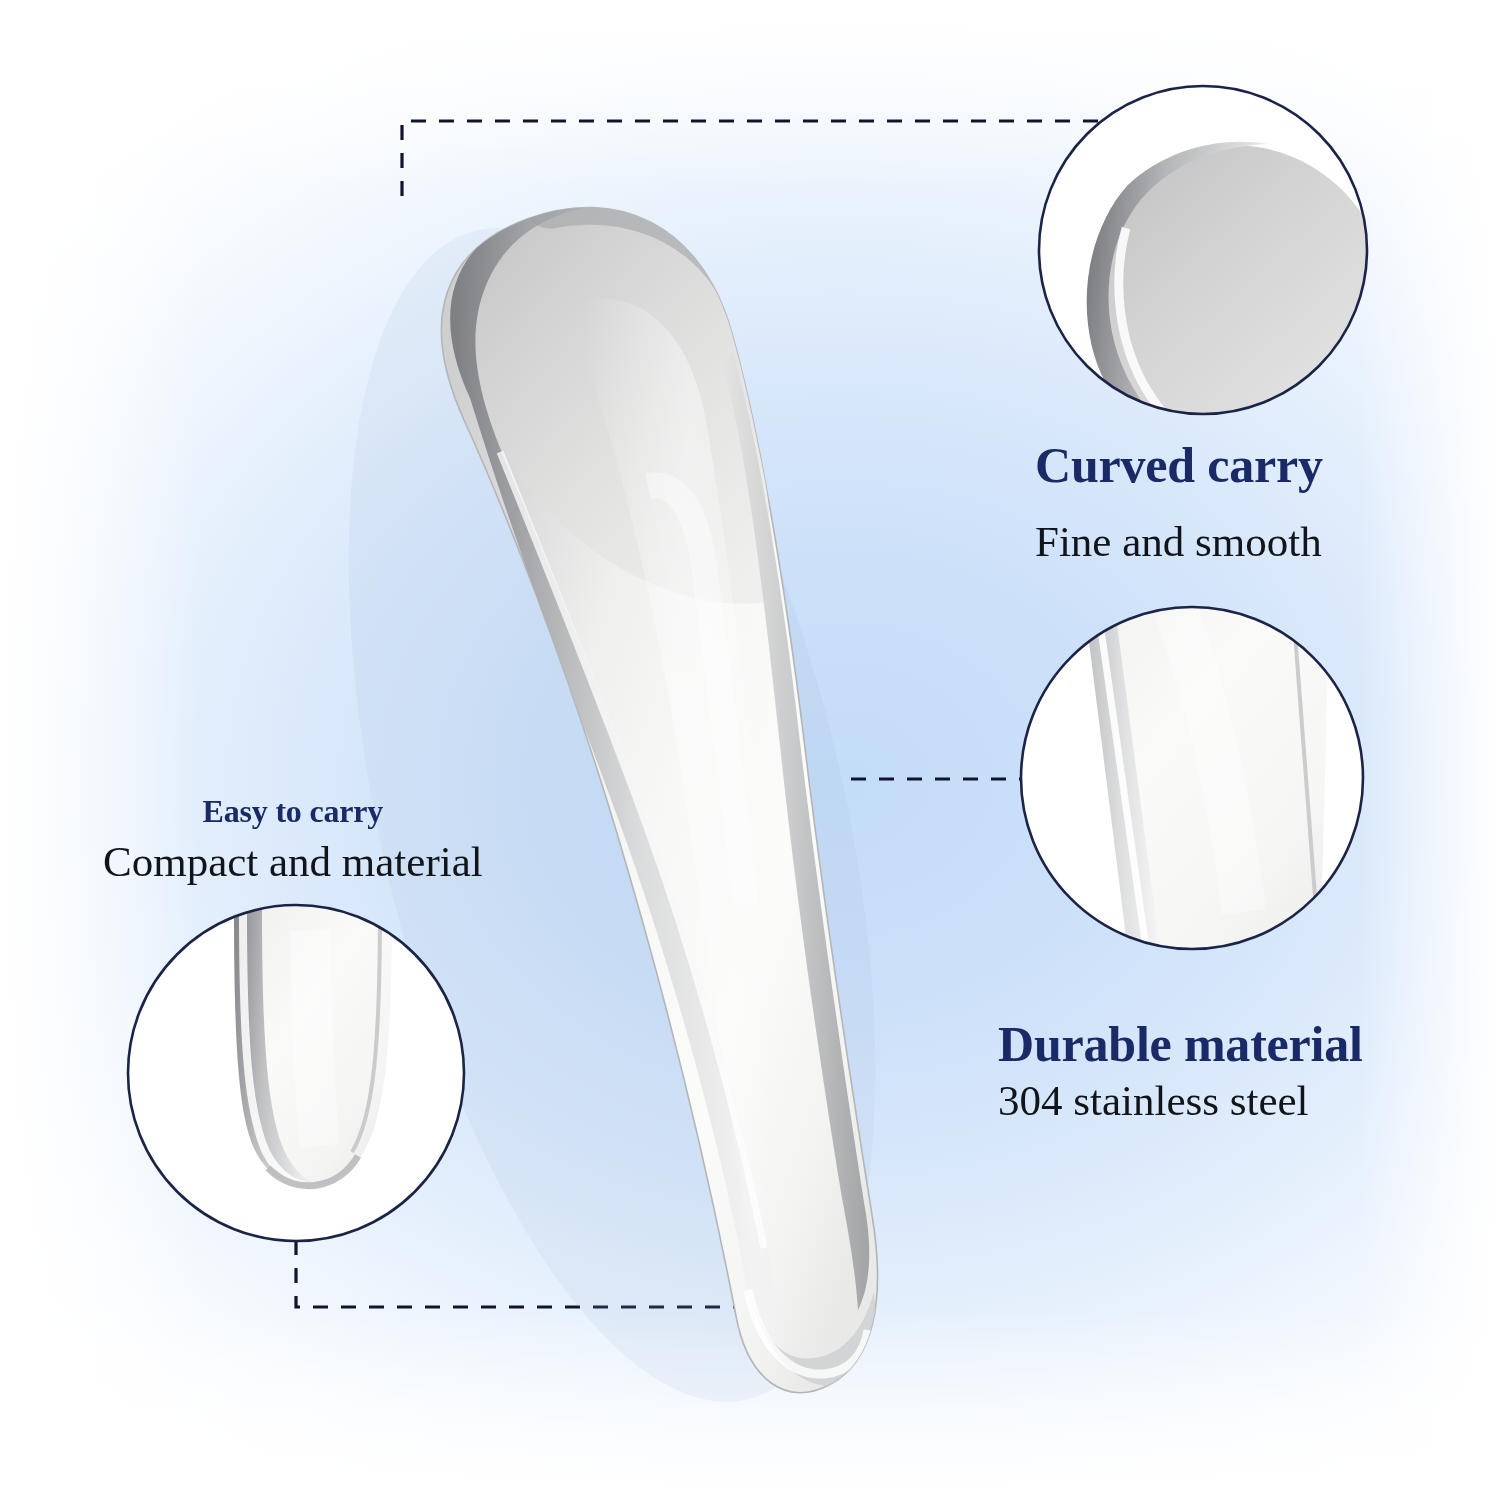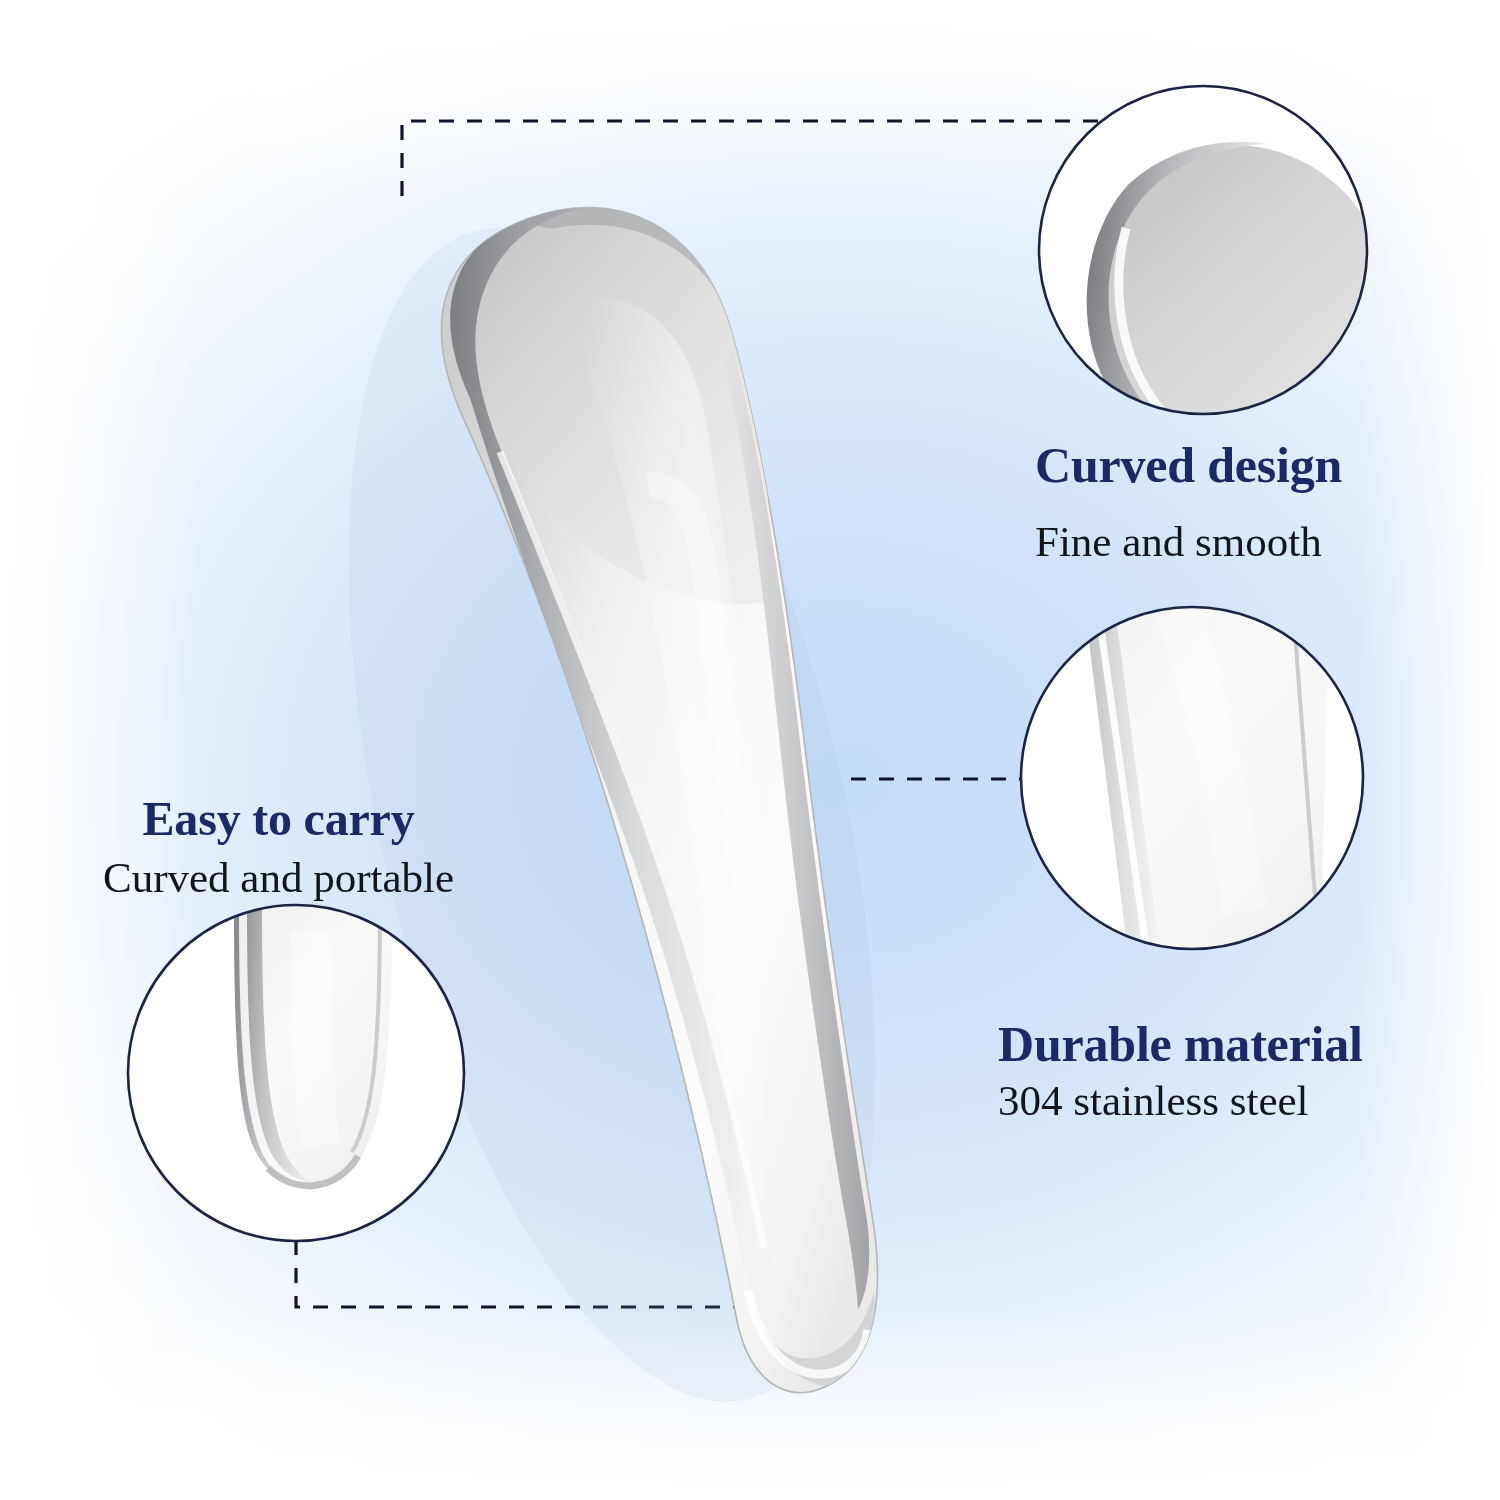"Curved design" div.t-head { text: design -> carry }
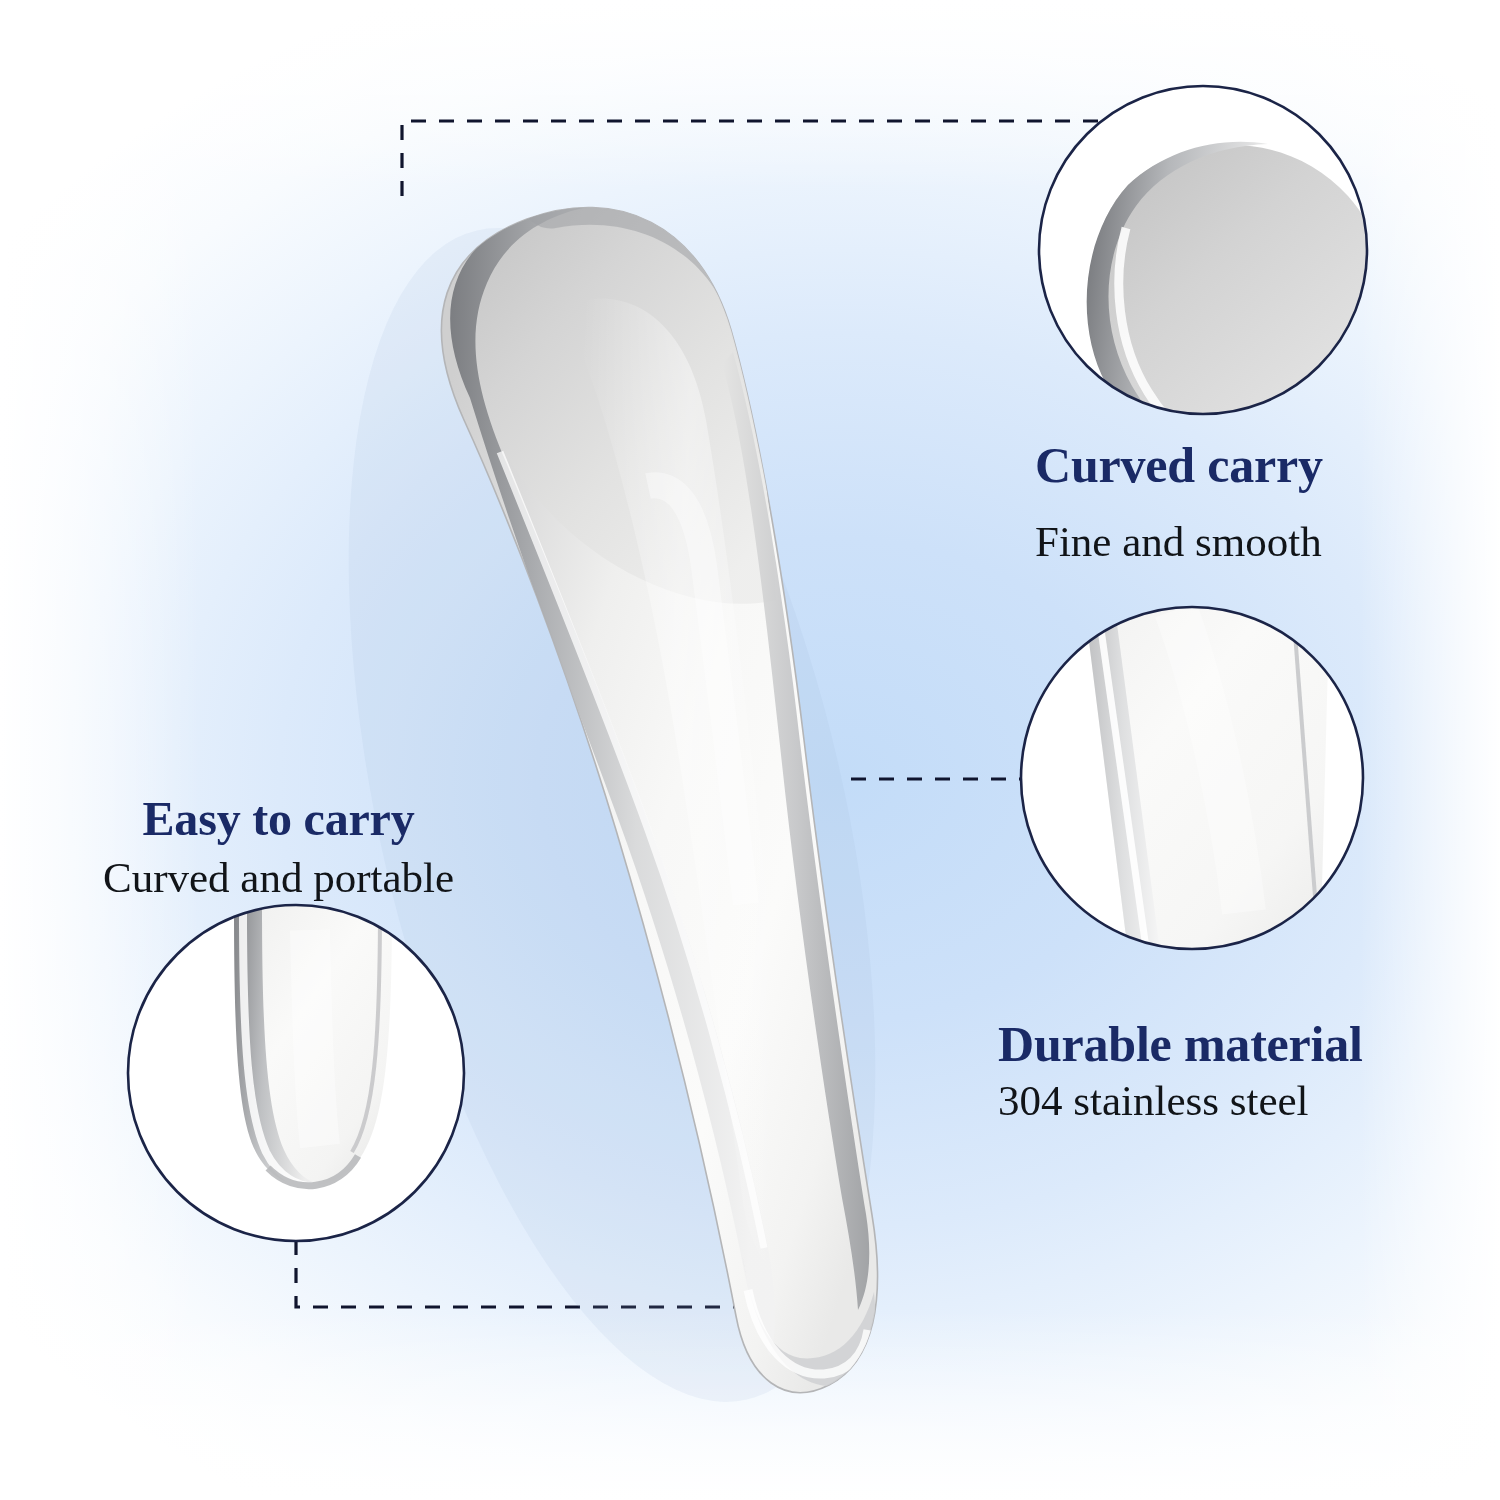"Easy to carry" #cap-easy .t-head { font-size: 48px -> 32px }
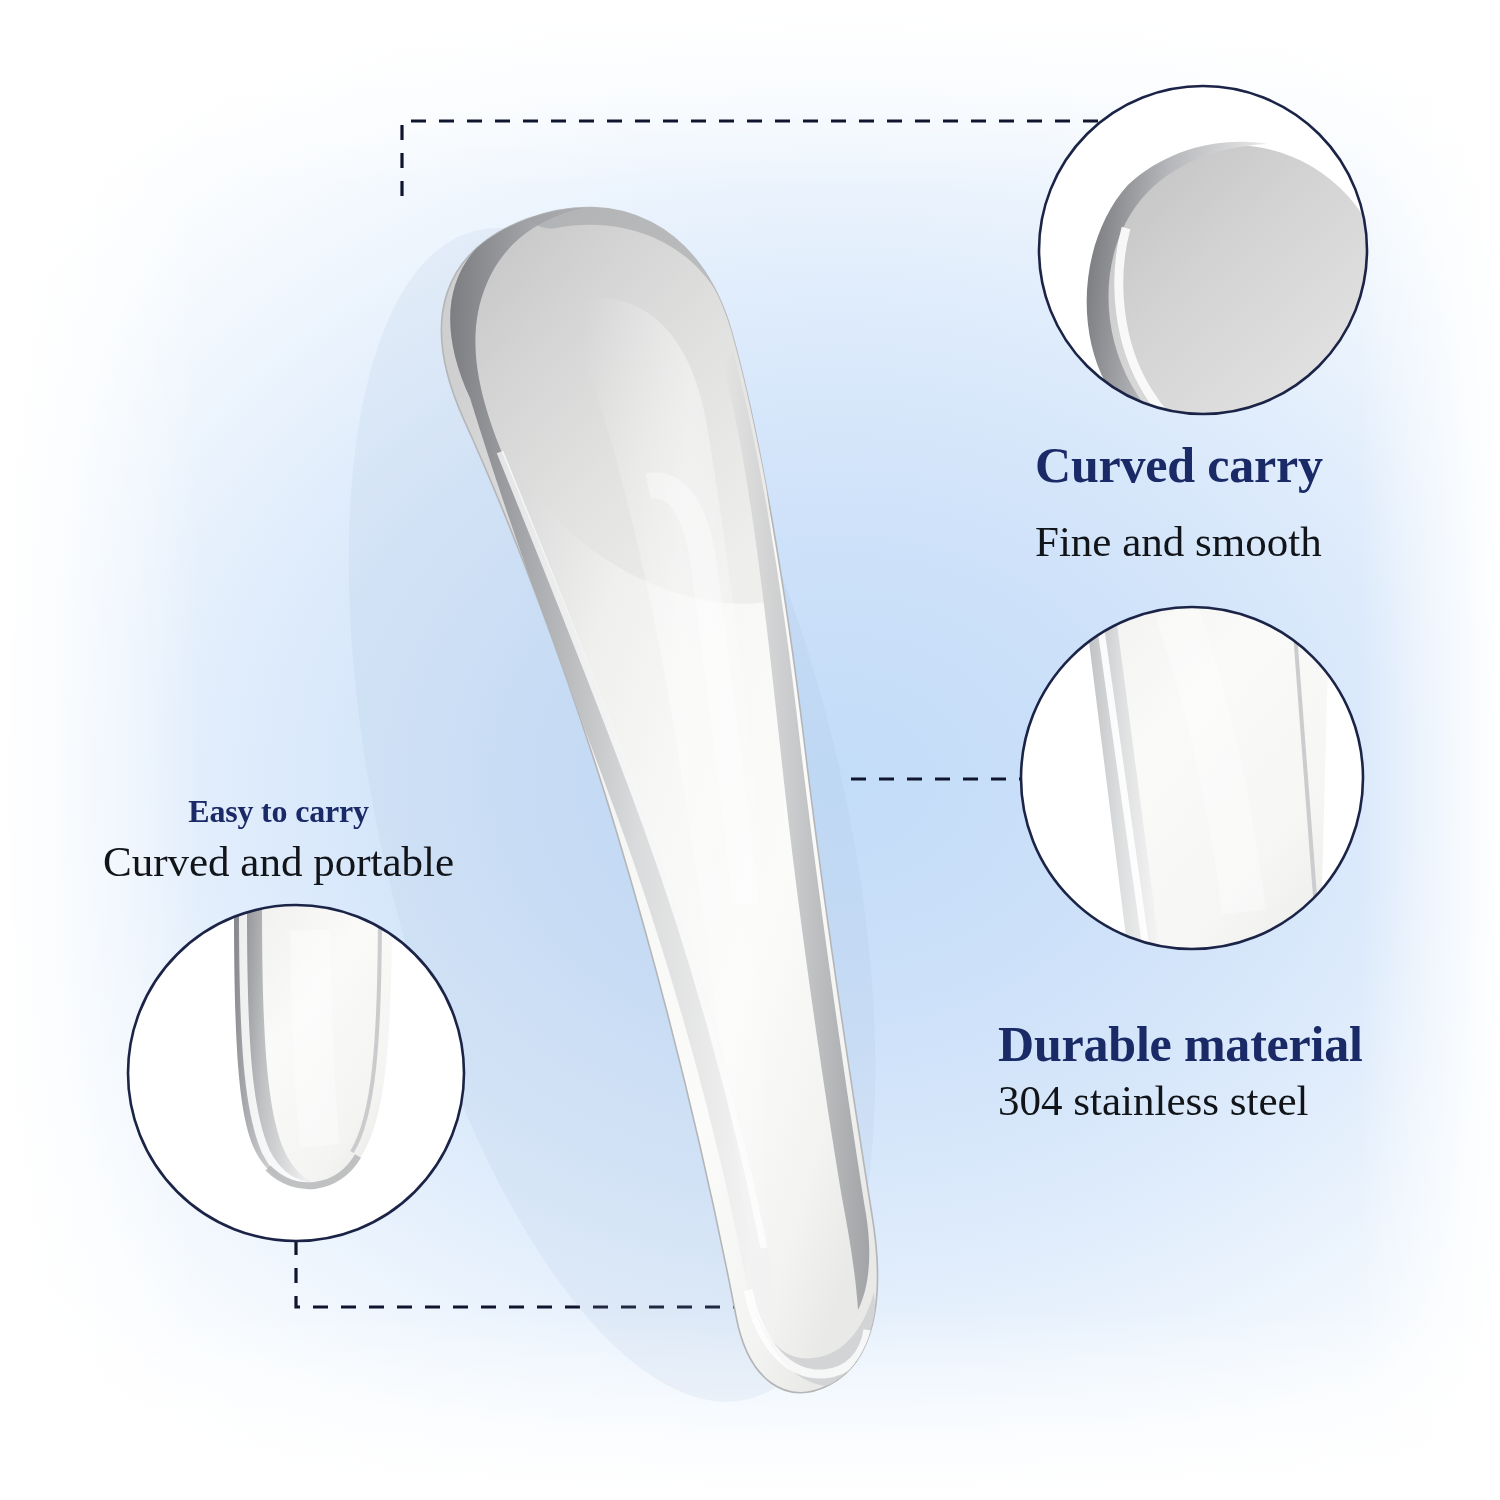"Curved and portable" div.t-sub { text: Curved and portable -> Compact and material }
